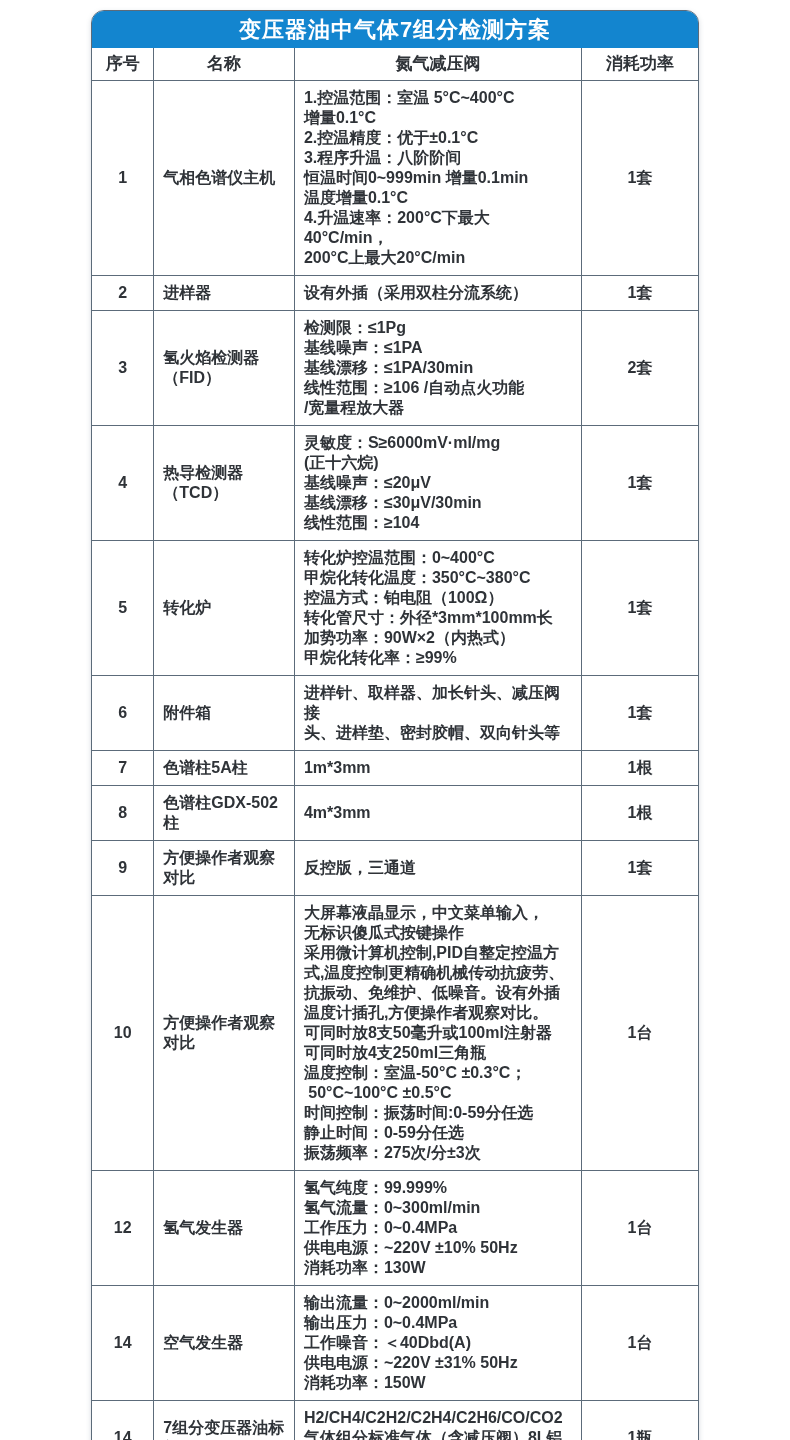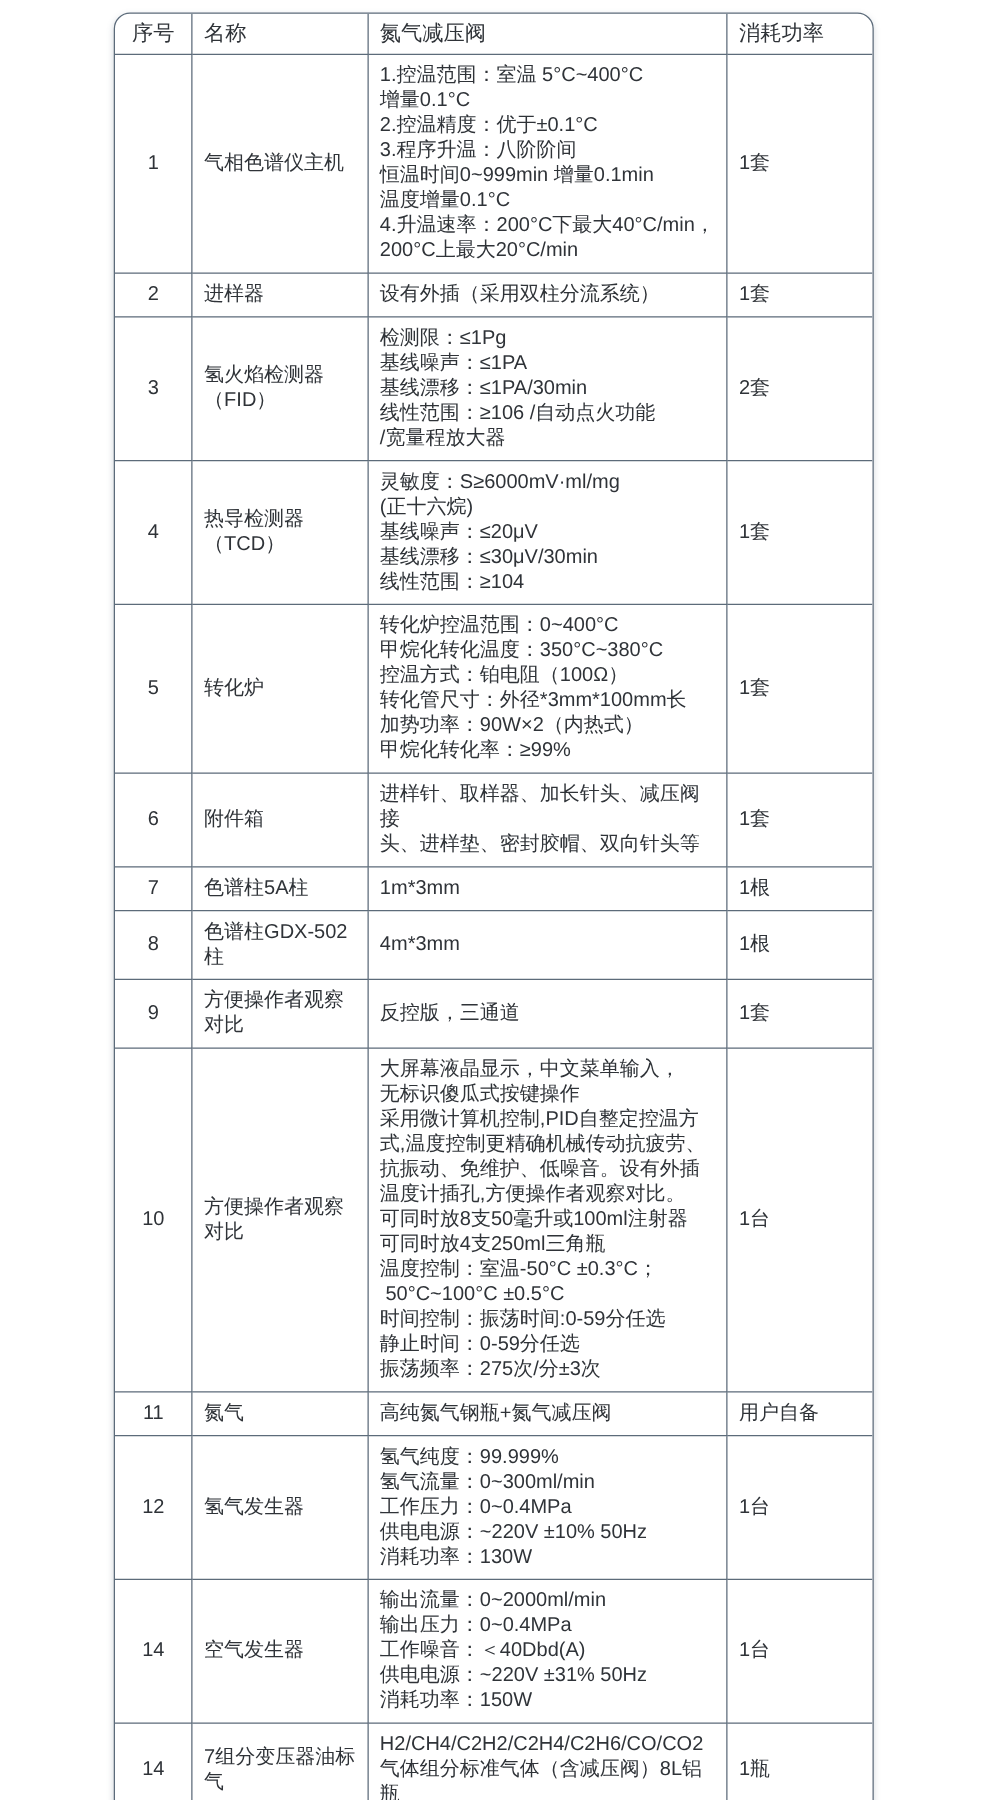"变压器油中气体7组分检测方案" div.title-bar { html: none -> <div> <span>变压器油中气体7组分检测方案</span> </div> }
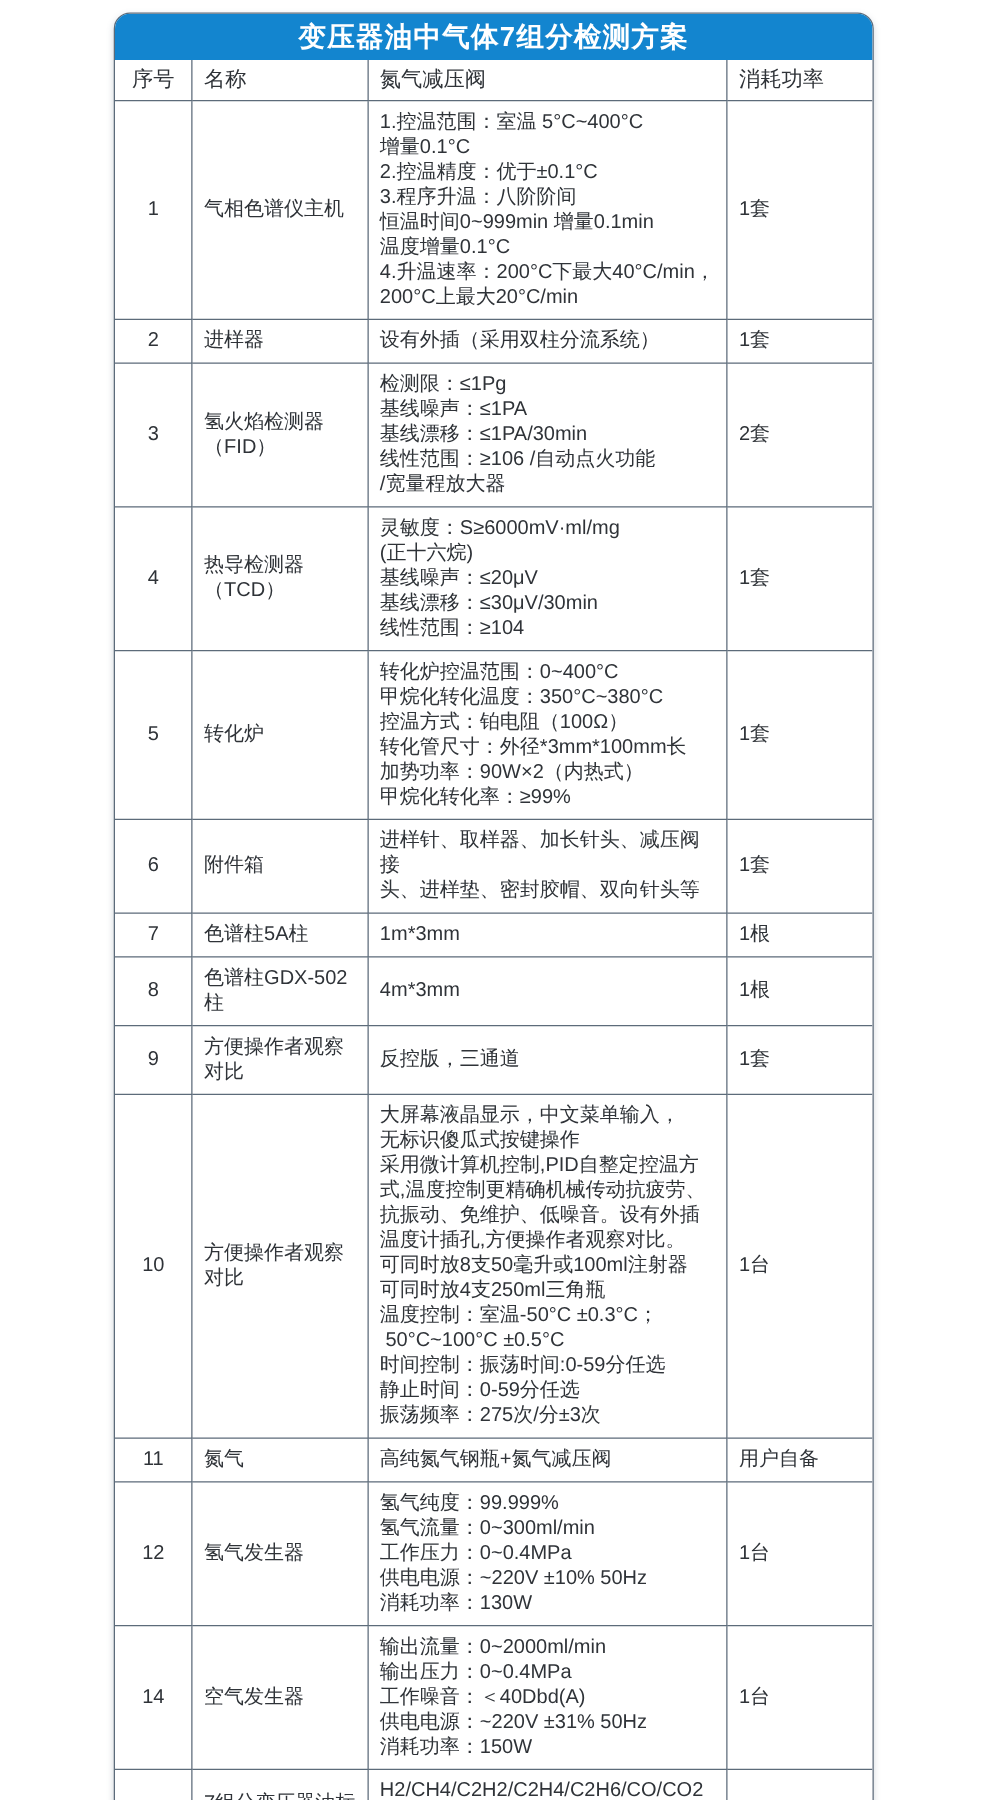"序号" th,td { font-weight: normal -> bold }
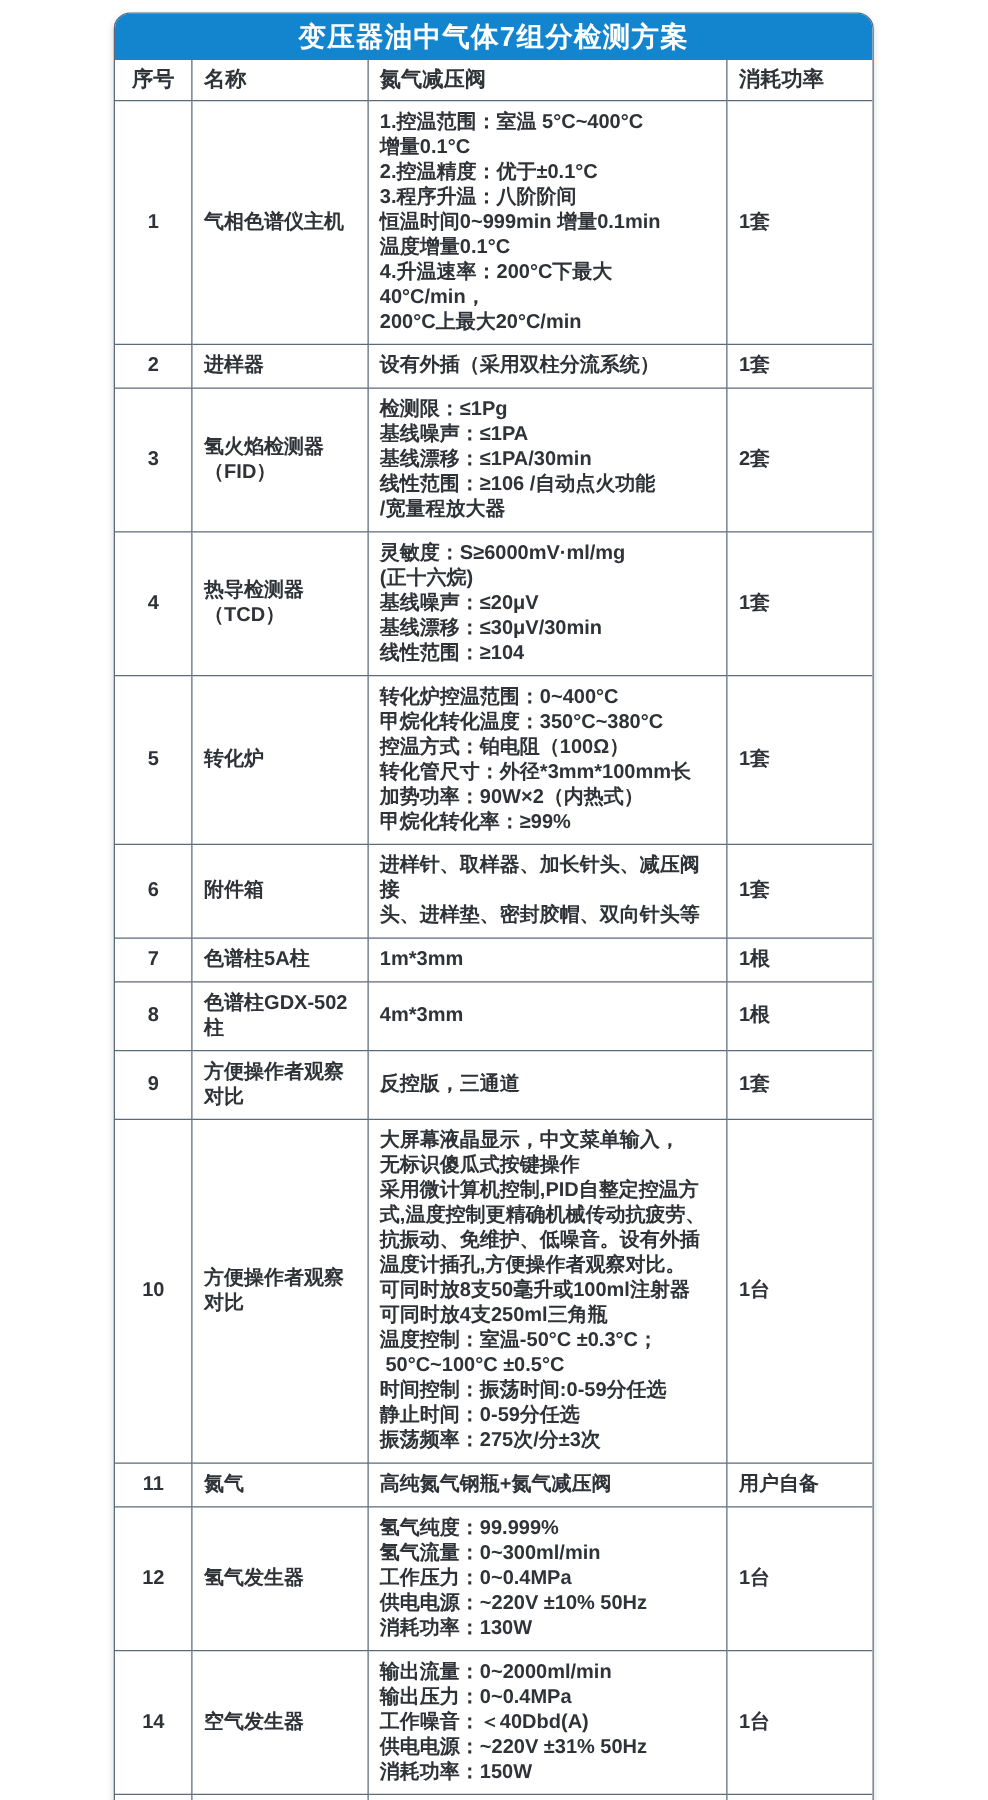"名称" thead th { text-align: left -> center }
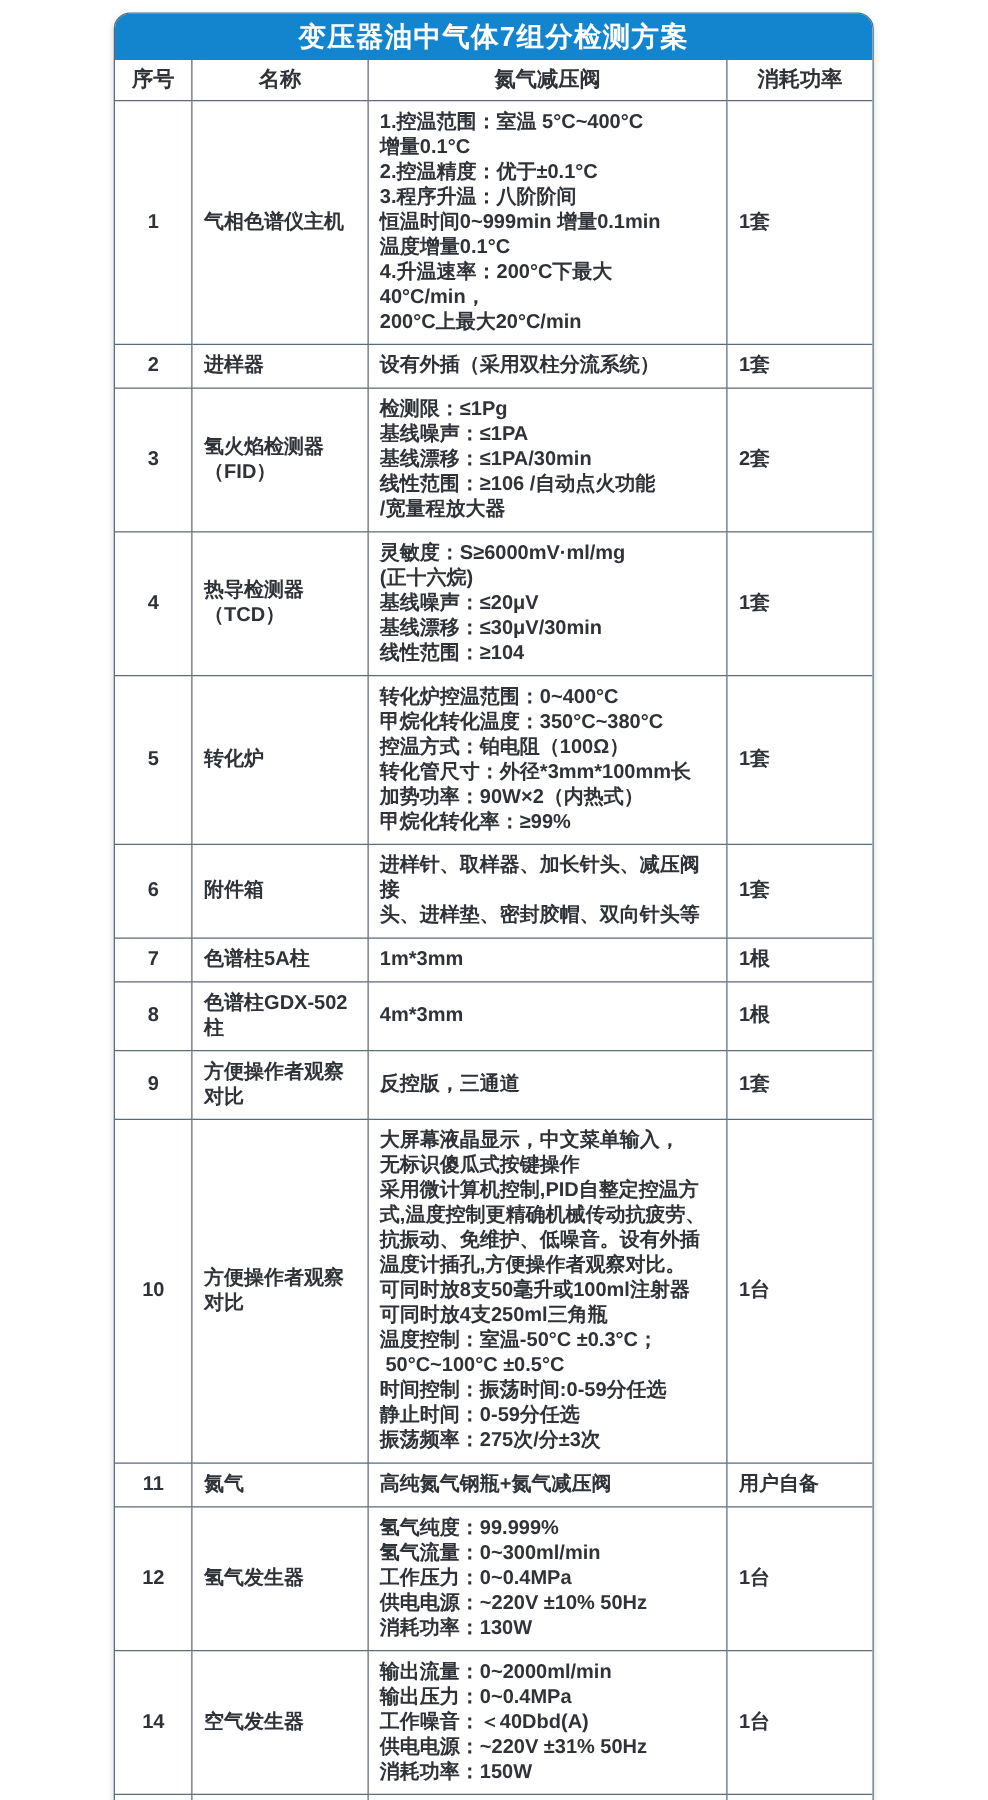"1套" td.c-qty { text-align: none -> center }
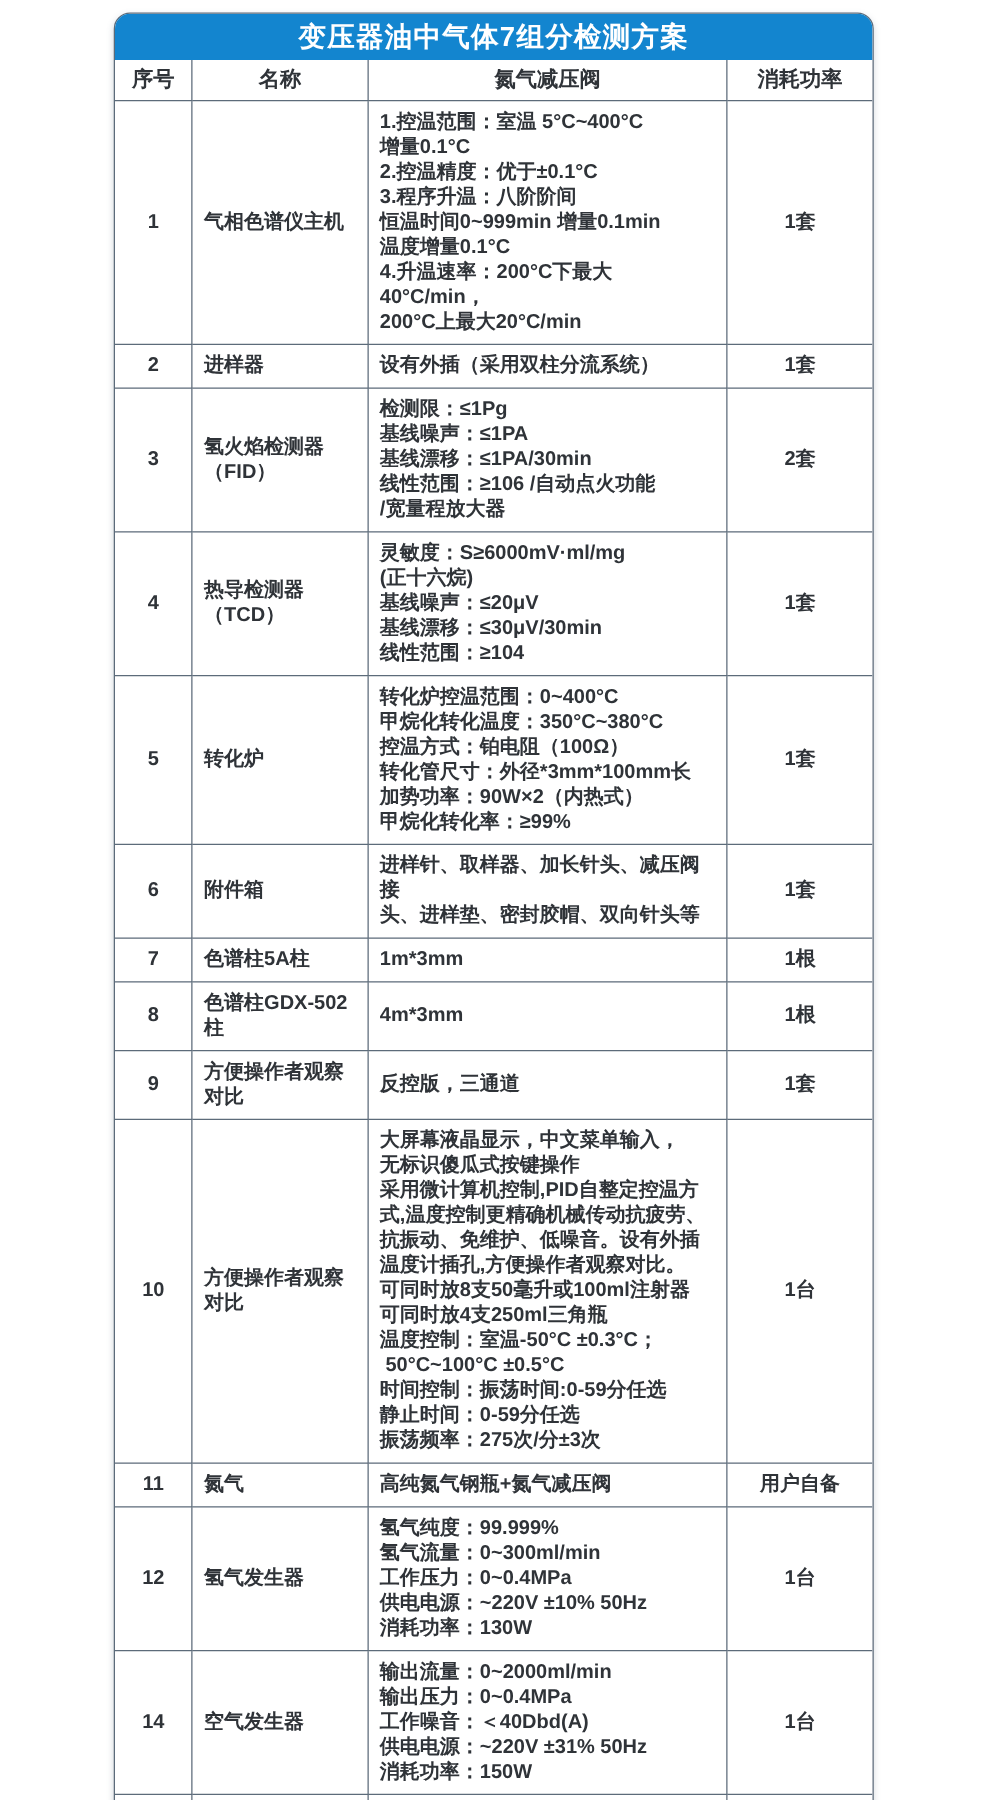"11" tr { html: <tr> <td>11</td> <td>氮气</td> <td>高纯氮气钢瓶+氮气减压阀</td> <td>用户自备</td> </tr> -> none }
